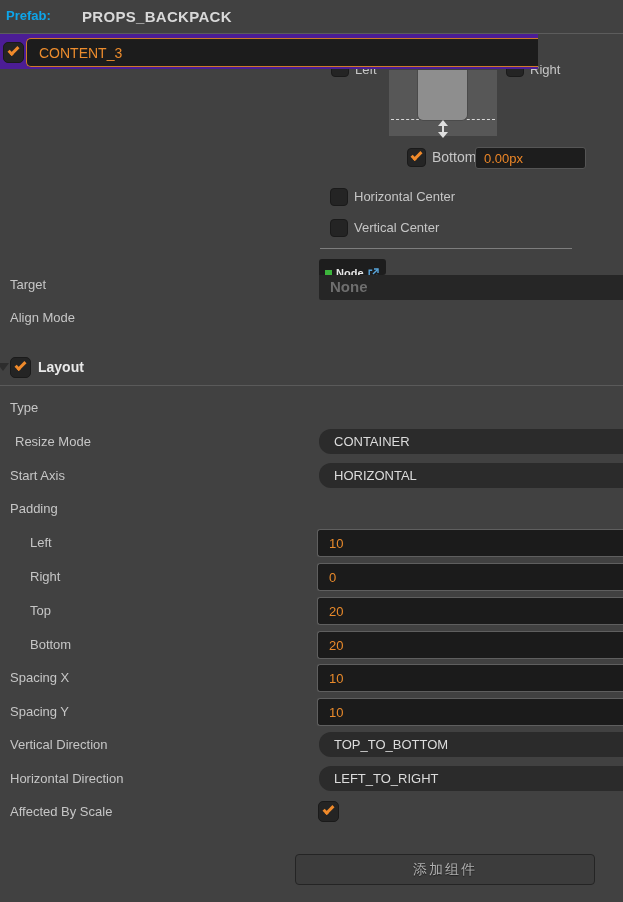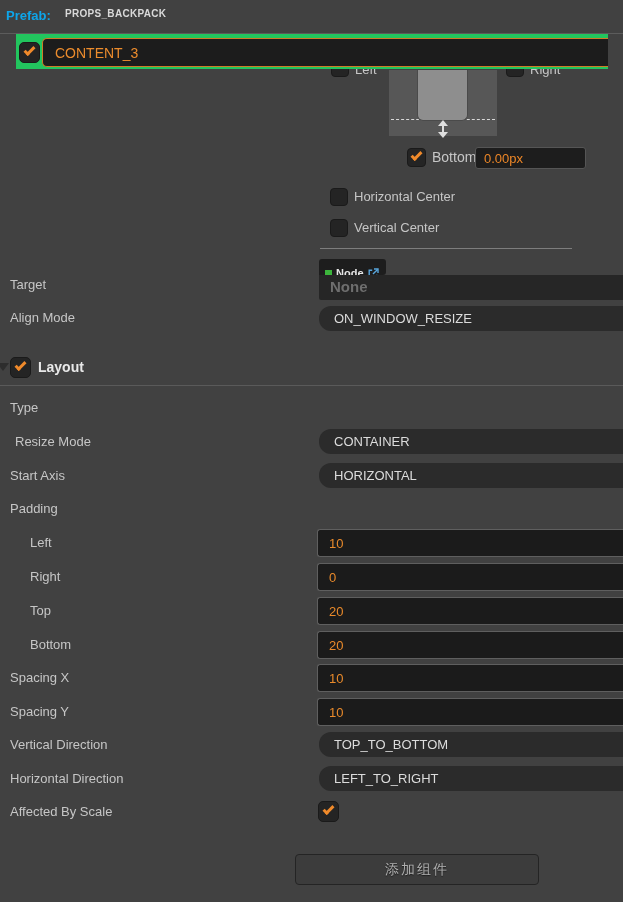"PROPS_BACKPACK" #prefab-name { font-size: 10px -> 15px; left: 65px -> 82px }
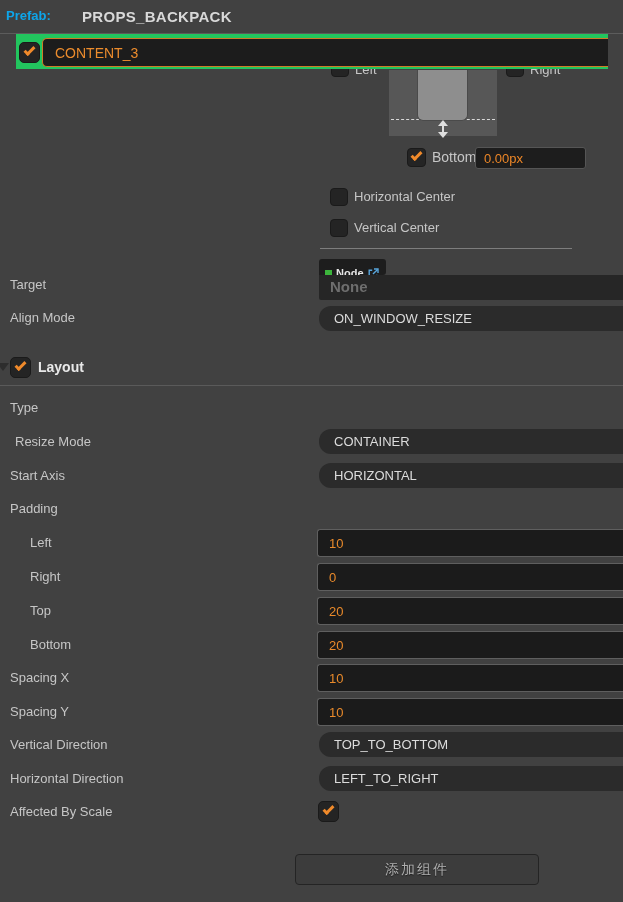"CONTENT_3" #node-header { background: #22c55e -> #4c1d95; margin-left: 16px -> none; width: 592px -> 538px }
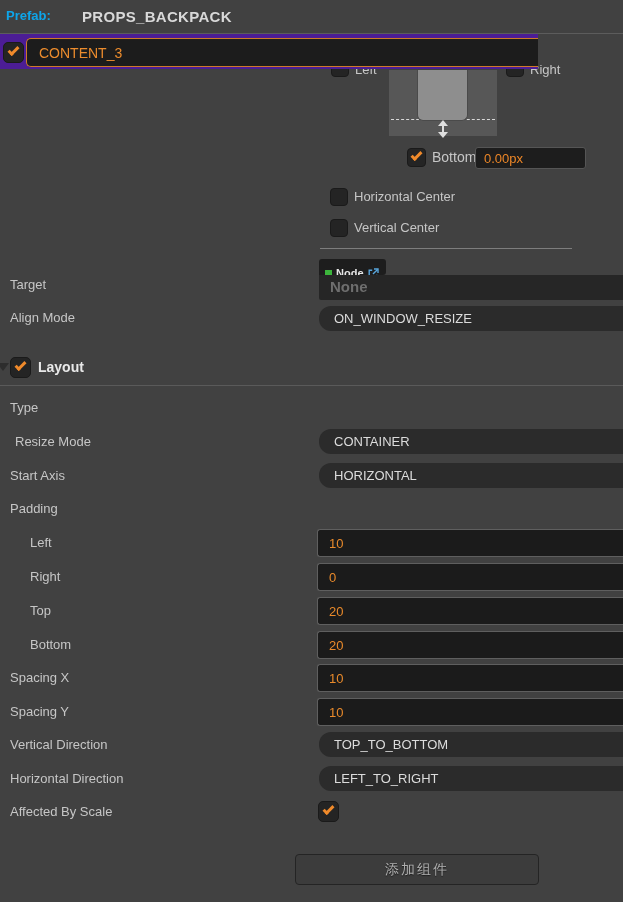"ON_WINDOW_RESIZE" div.dd { html: <div>ON_WINDOW_RESIZE</div> -> none }
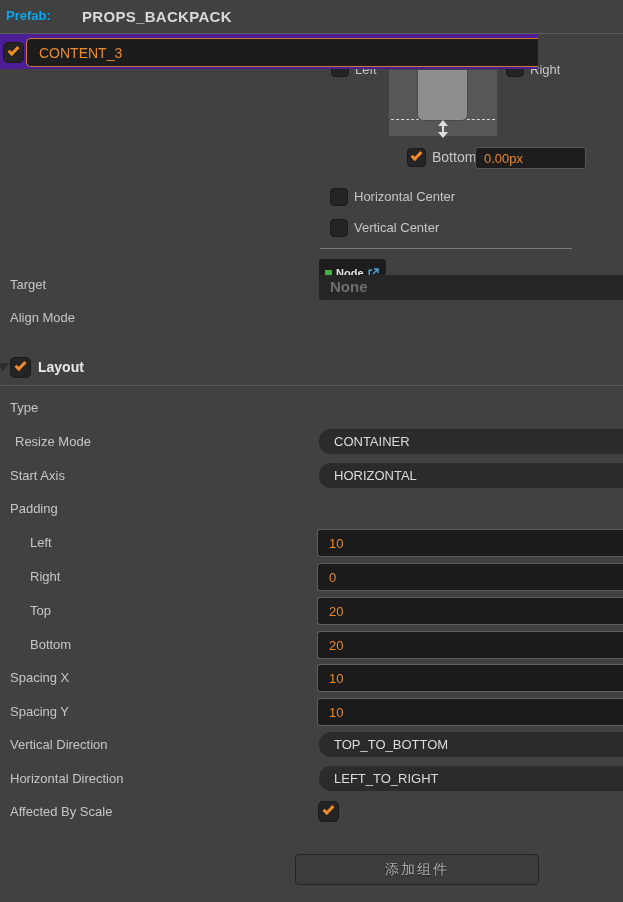"添加组件" #add-btn { width: 244px -> 300px }
